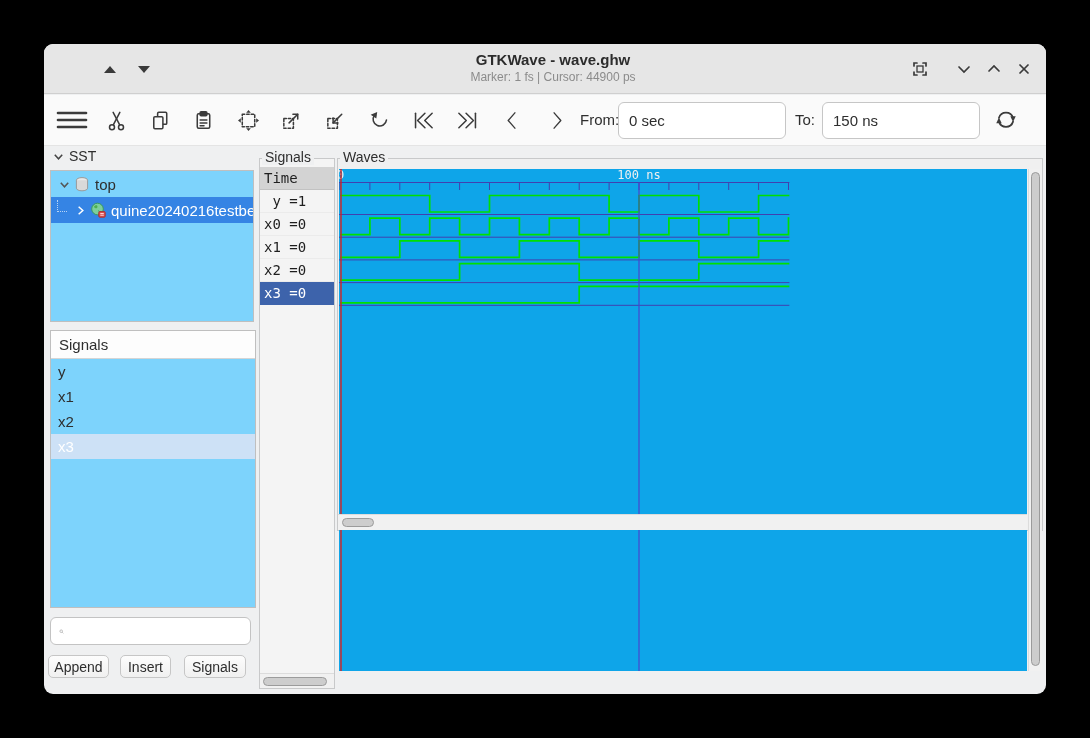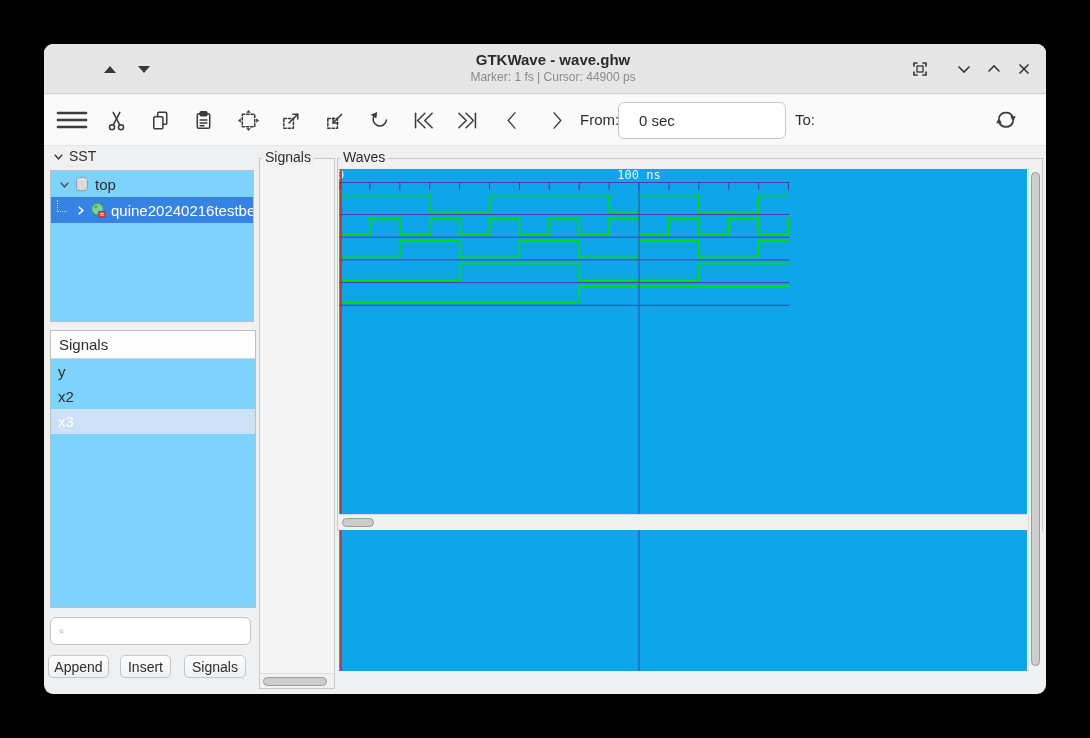"0 sec" .tb-entry { padding: 0 20px -> 0 10px }
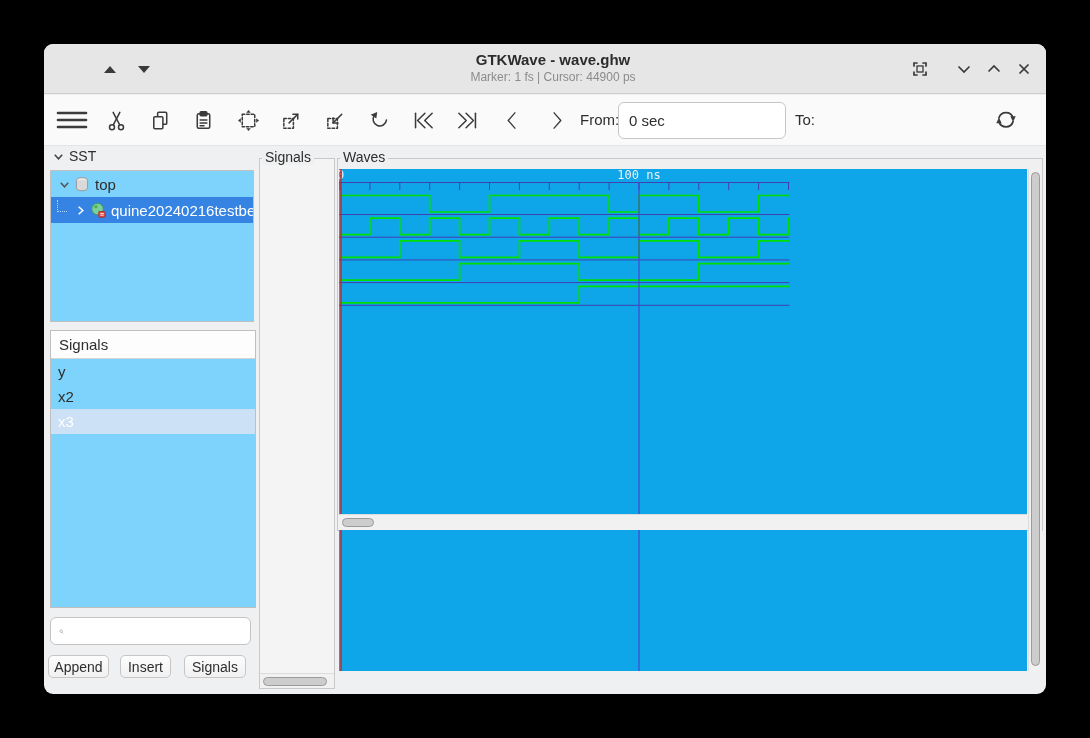"150 ns" input.tb-entry { html: none -> <input> }
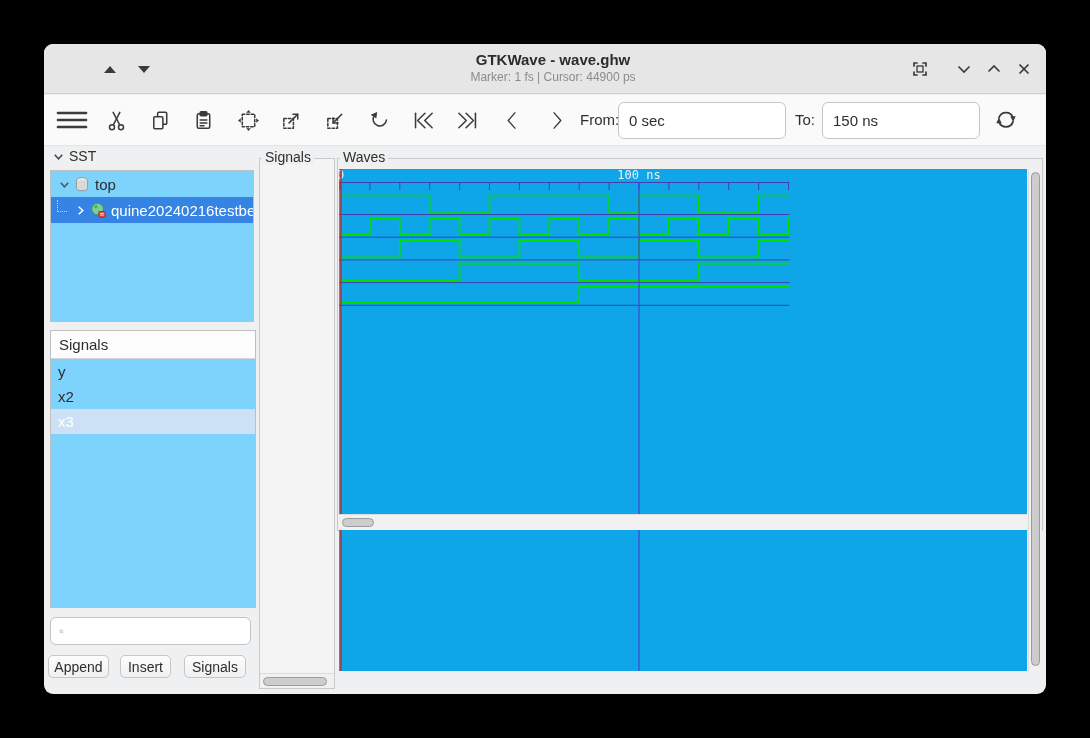"Time" div.vrows { html: none -> <div> <div>Time</div> <div> y =1</div> <div>x0 =0</div> <div>x1 =0</div> <div>x2 =0</div> <div>x3 =0</div> </div> }
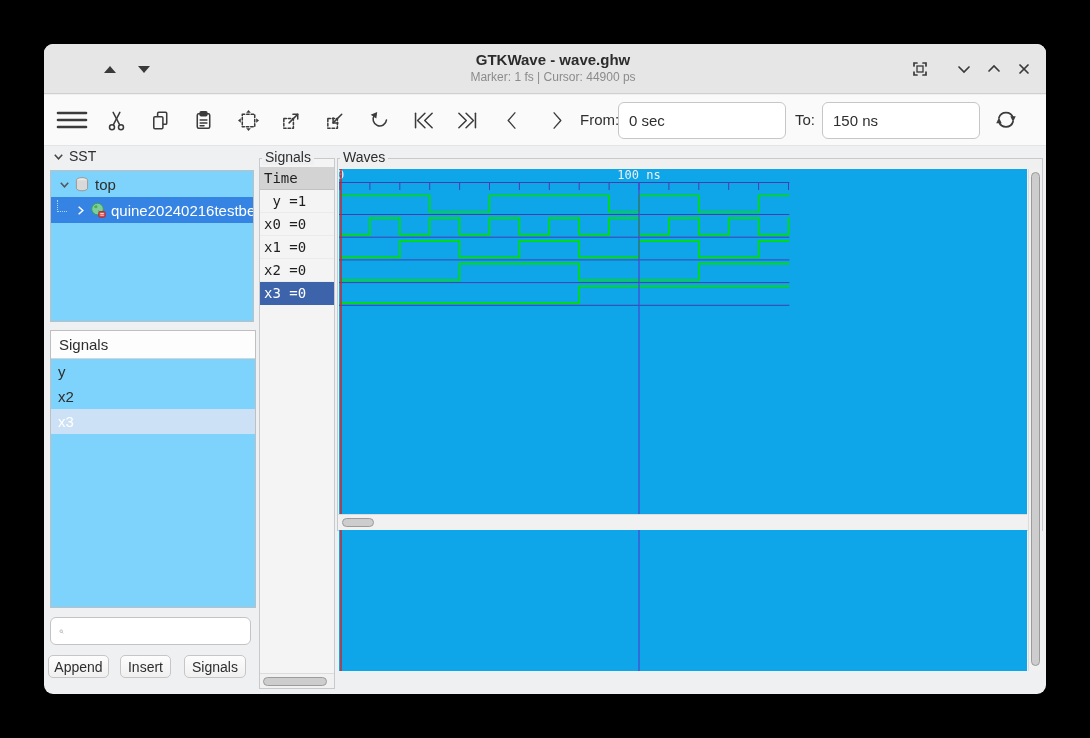"x1" div.sig-row { html: none -> <div>x1</div> }
